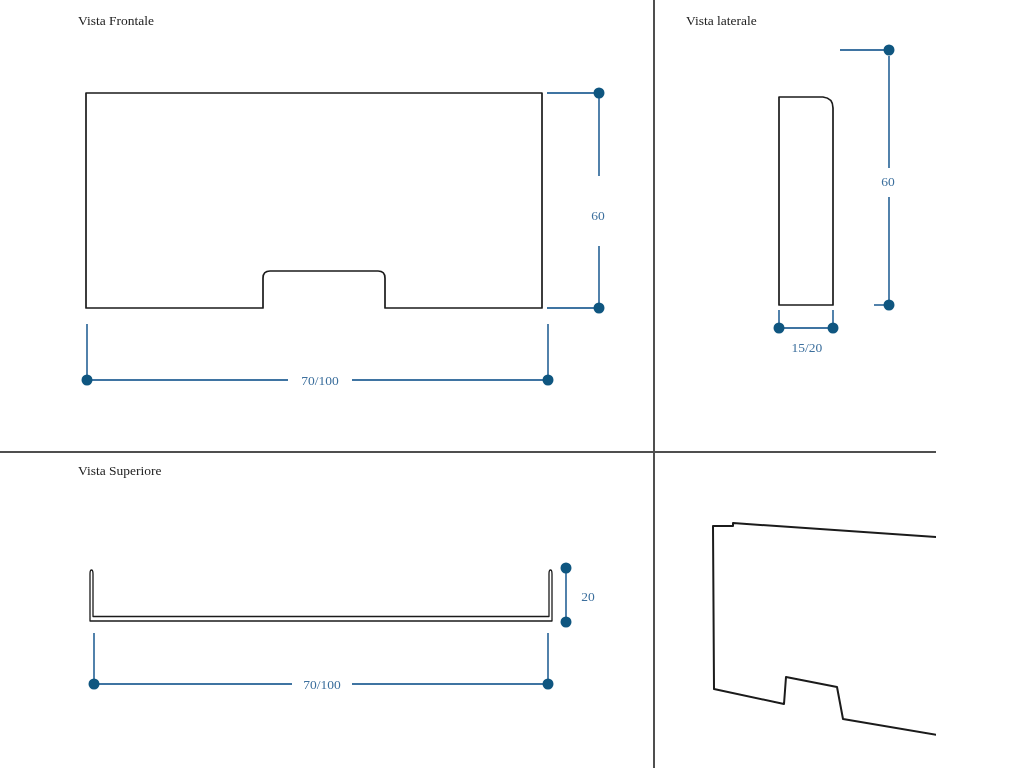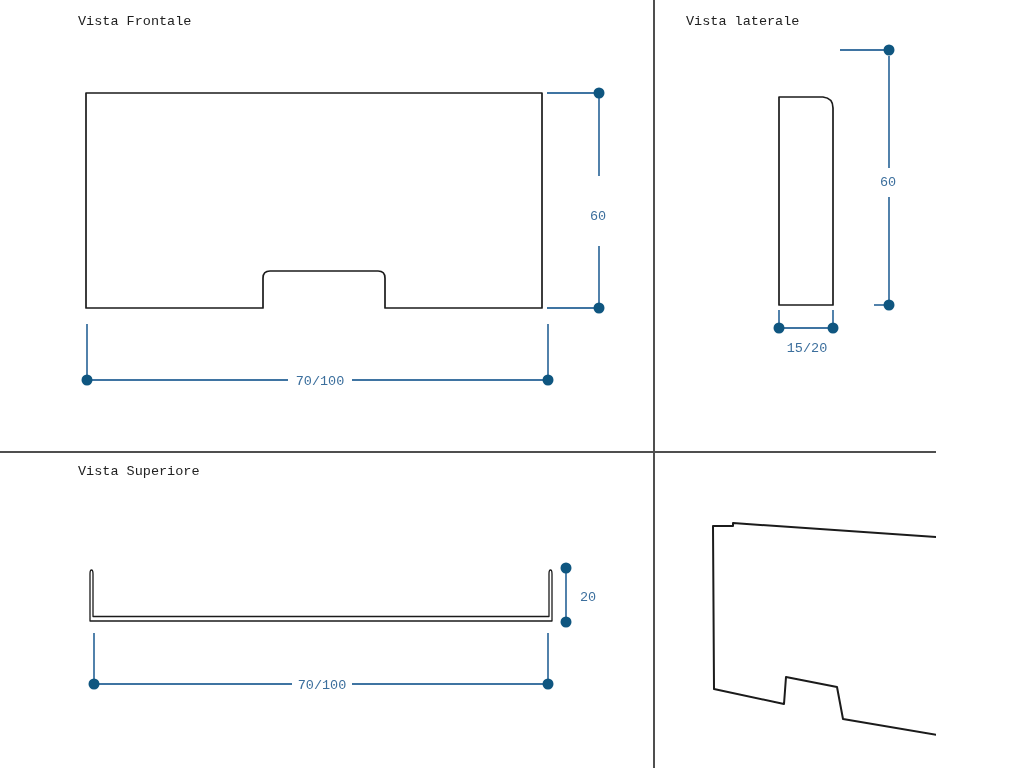"Vista Frontale" #canvas { font-family: Liberation Mono, monospace -> Liberation Serif, serif }
